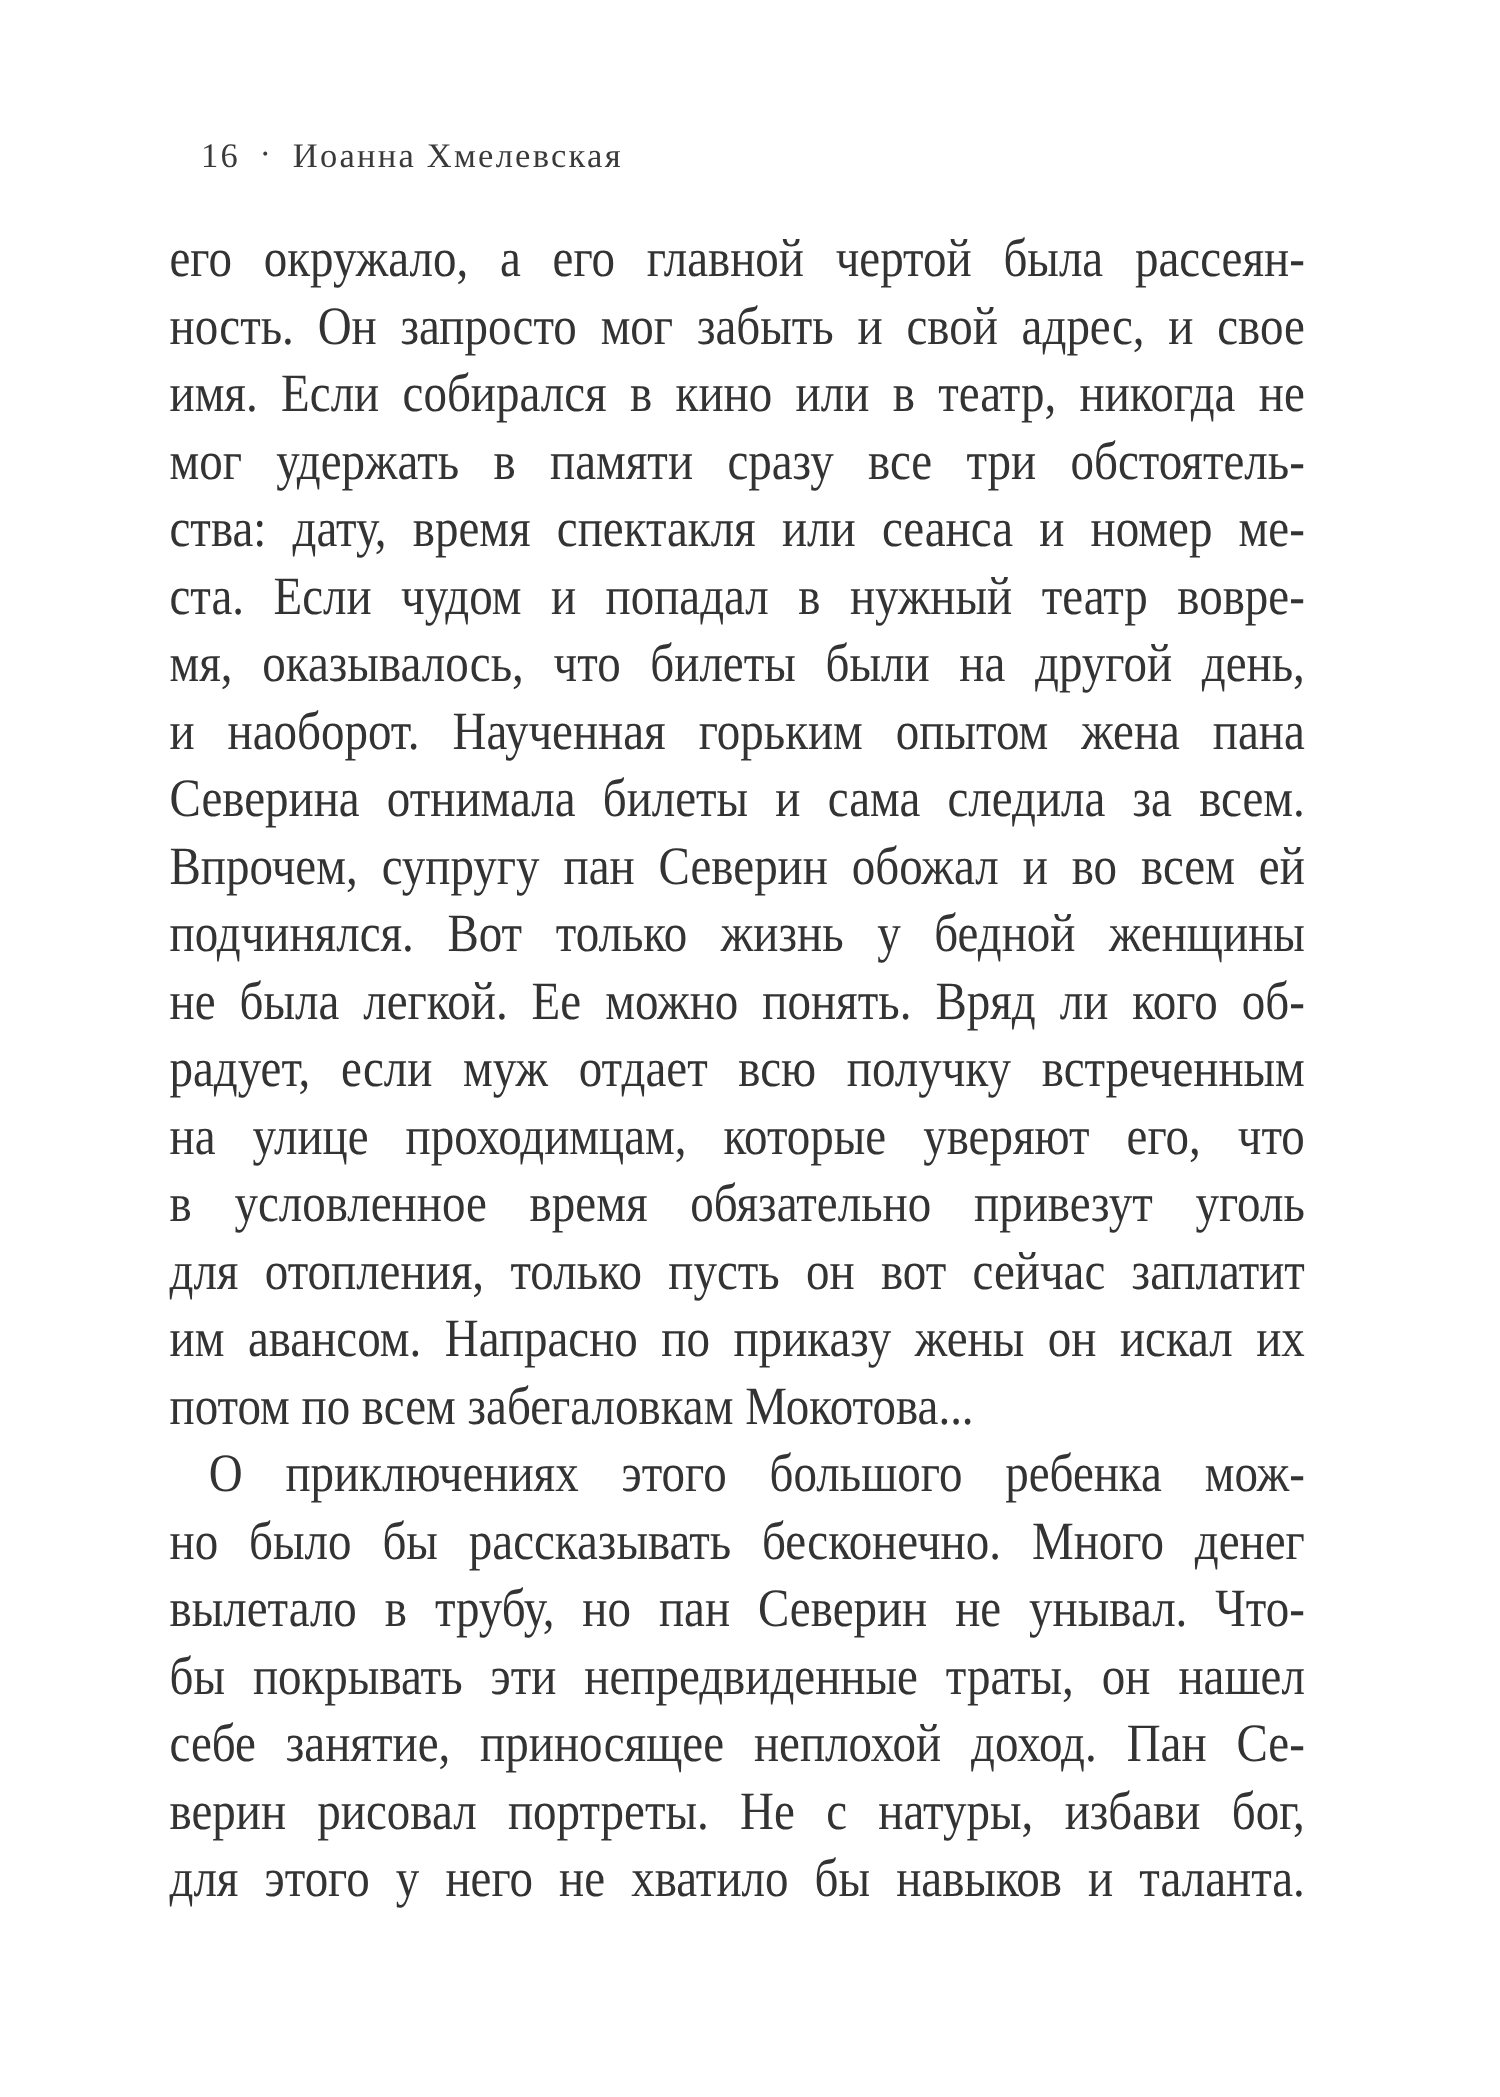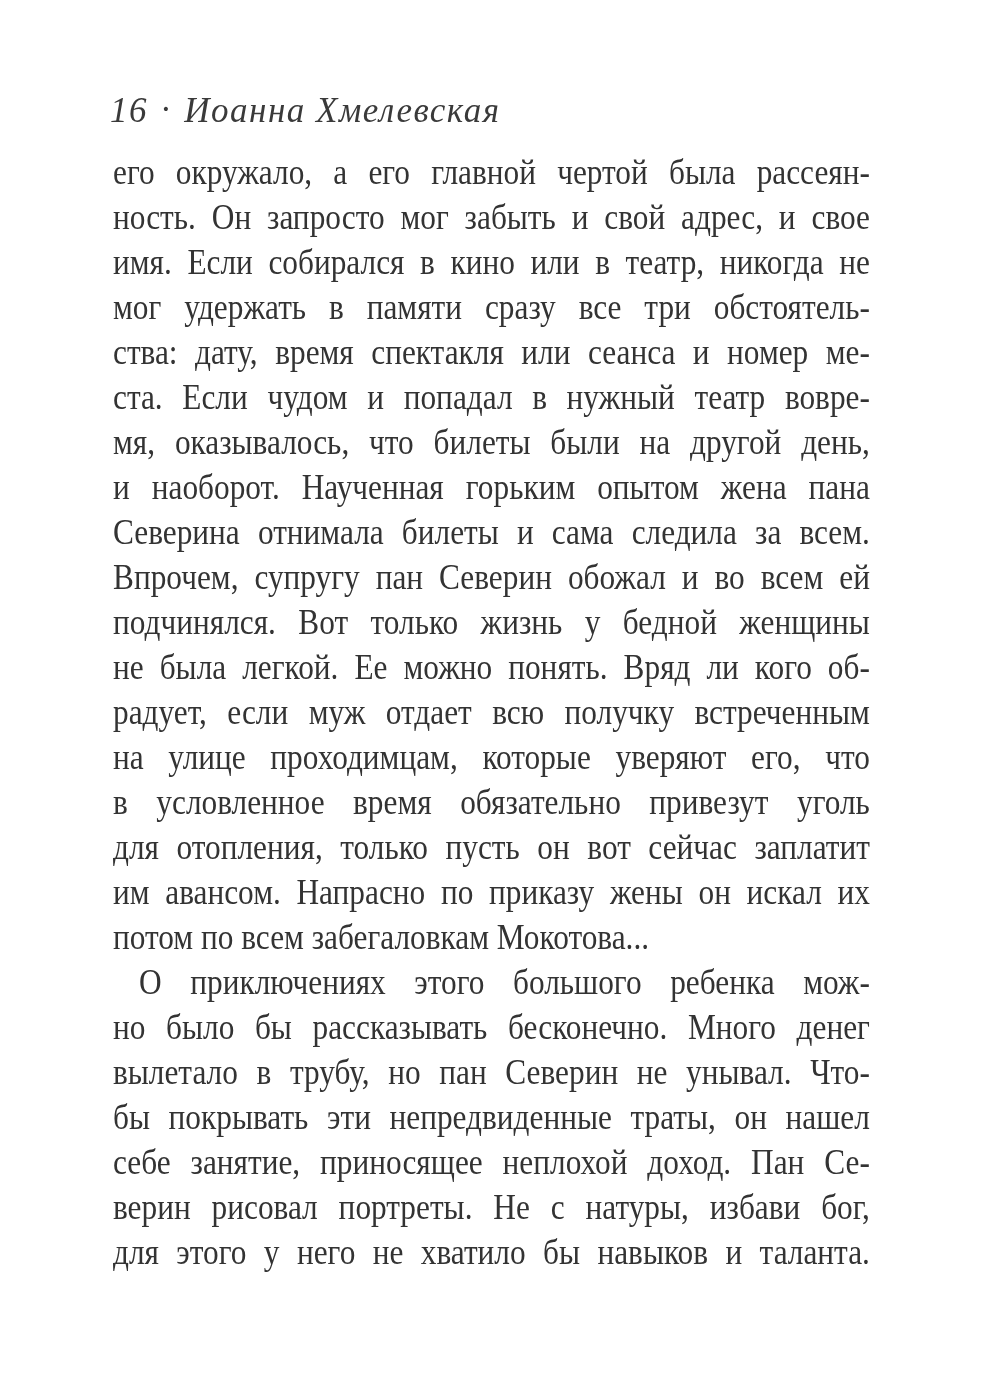"16 · Иоанна Хмелевская" .running-header { font-size: 35px -> 23px; font-style: italic -> none; left: 110px -> 134px }
